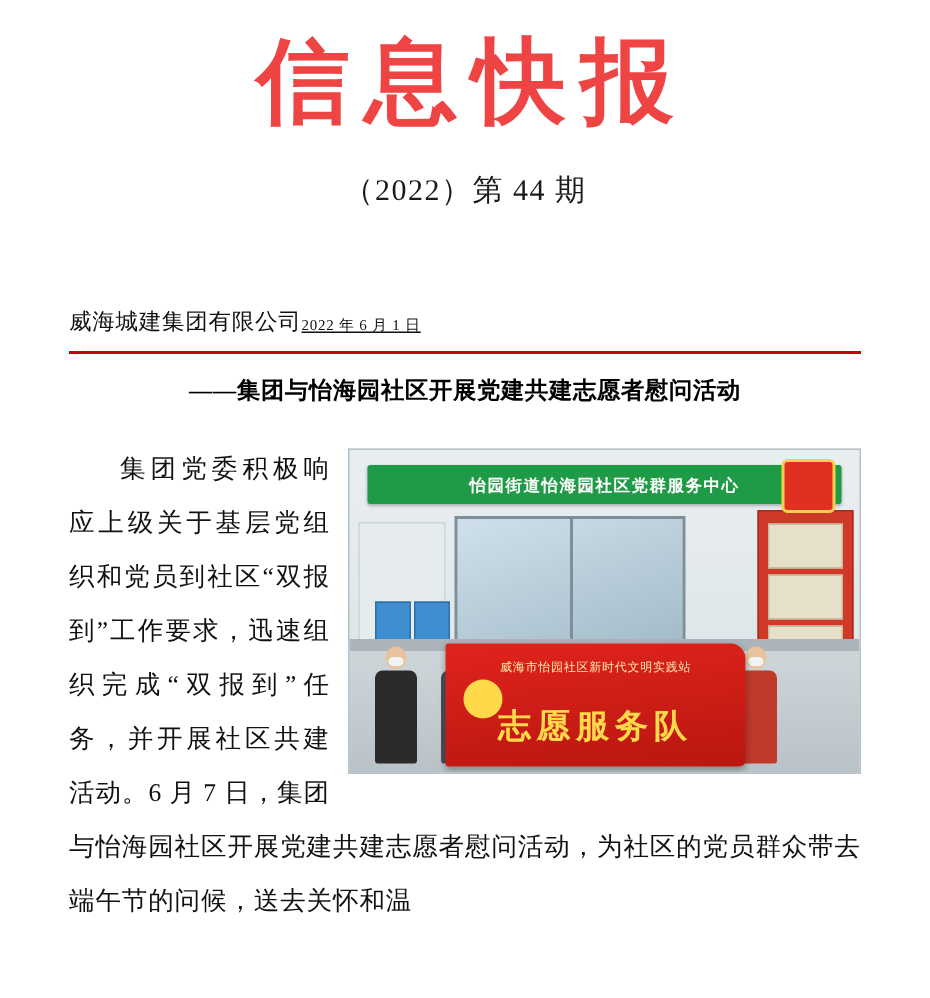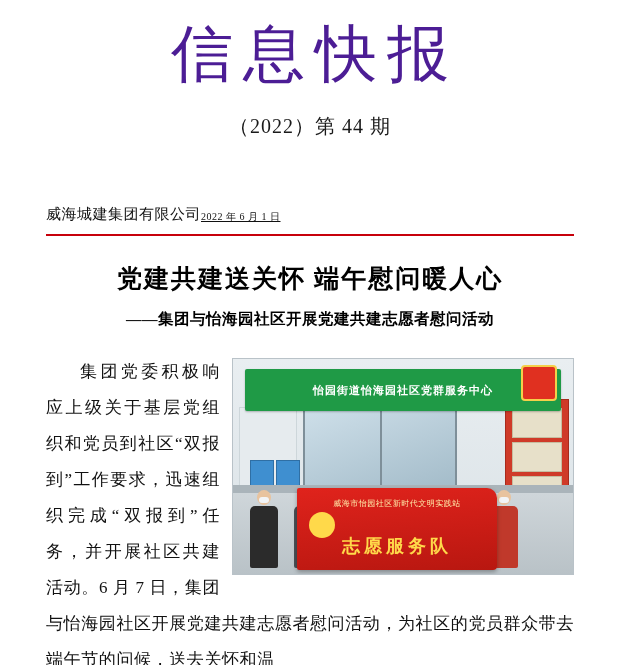"信息快报" .masthead-title { color: #4c1d95 -> #ef4444; font-weight: normal -> bold }
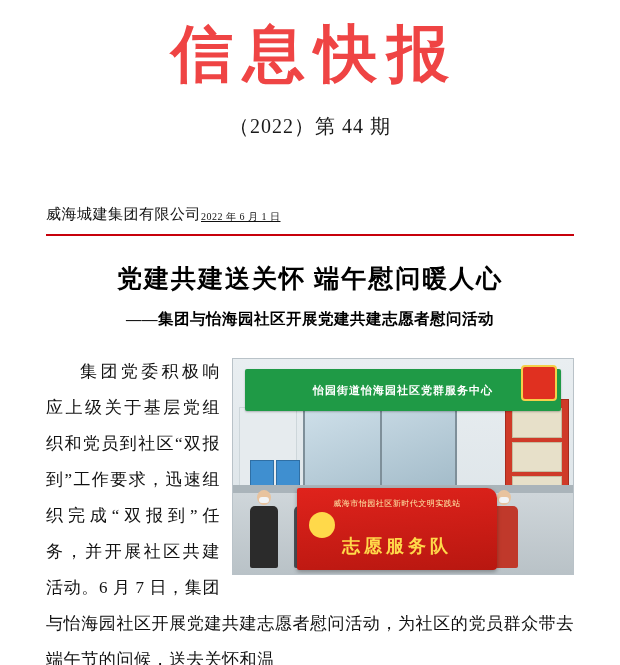"党建共建送关怀 端午慰问暖人心" div.headline { html: <div>党建共建送关怀 端午慰问暖人心</div> -> none }
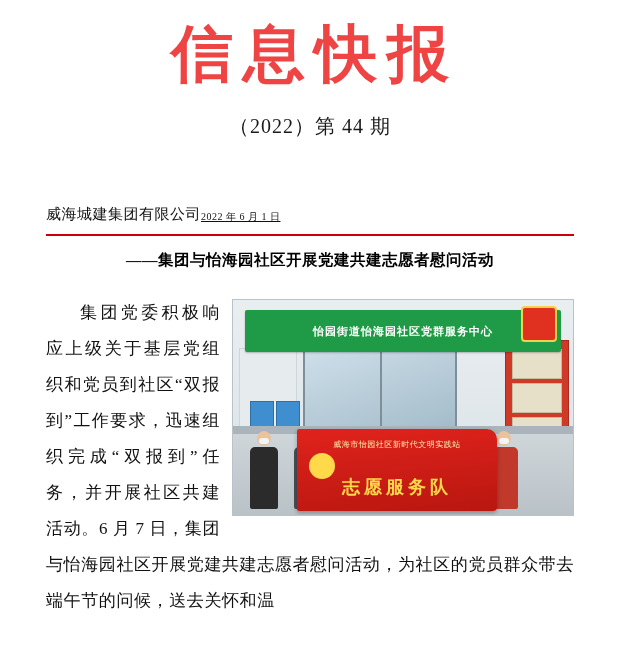"怡园街道怡海园社区党群服务中心" .banner-top { height: 42px -> 26px }
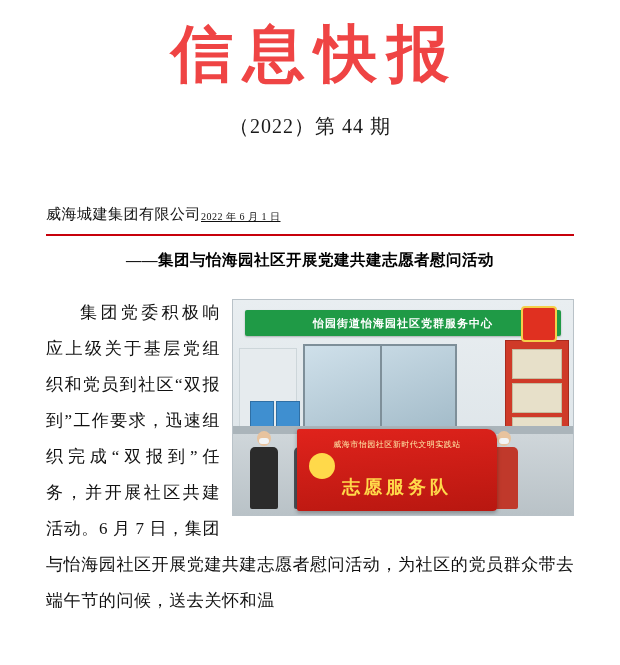"志愿服务队" .flag-main-text { font-size: 18px -> 22px }
